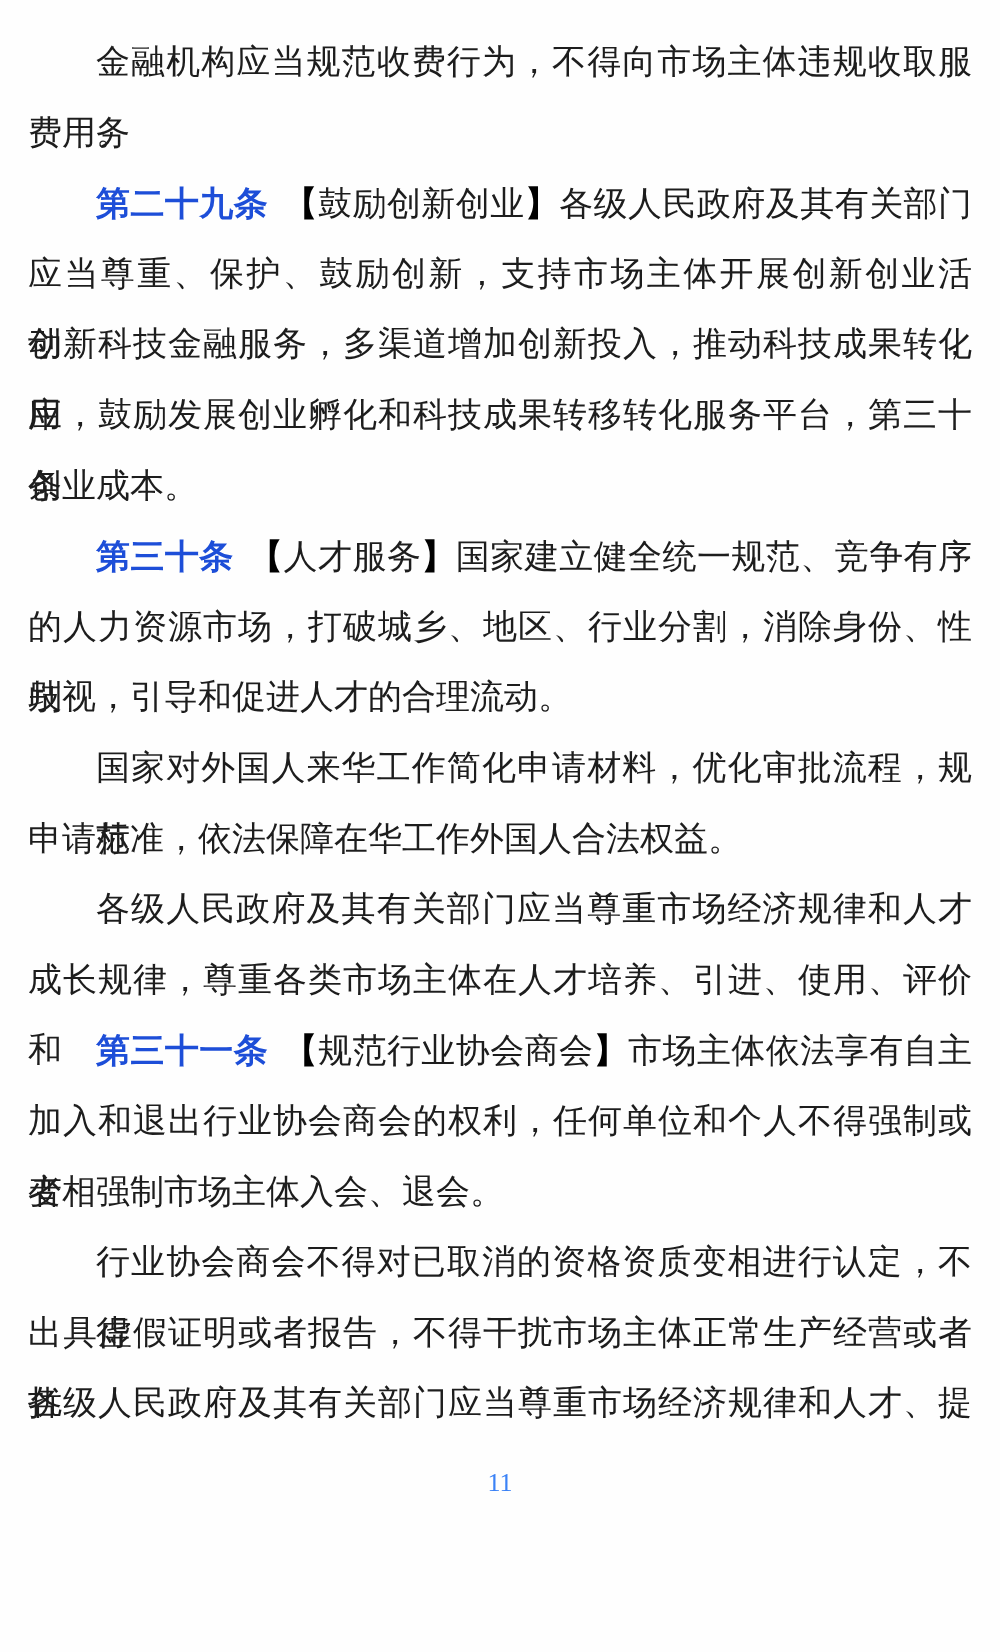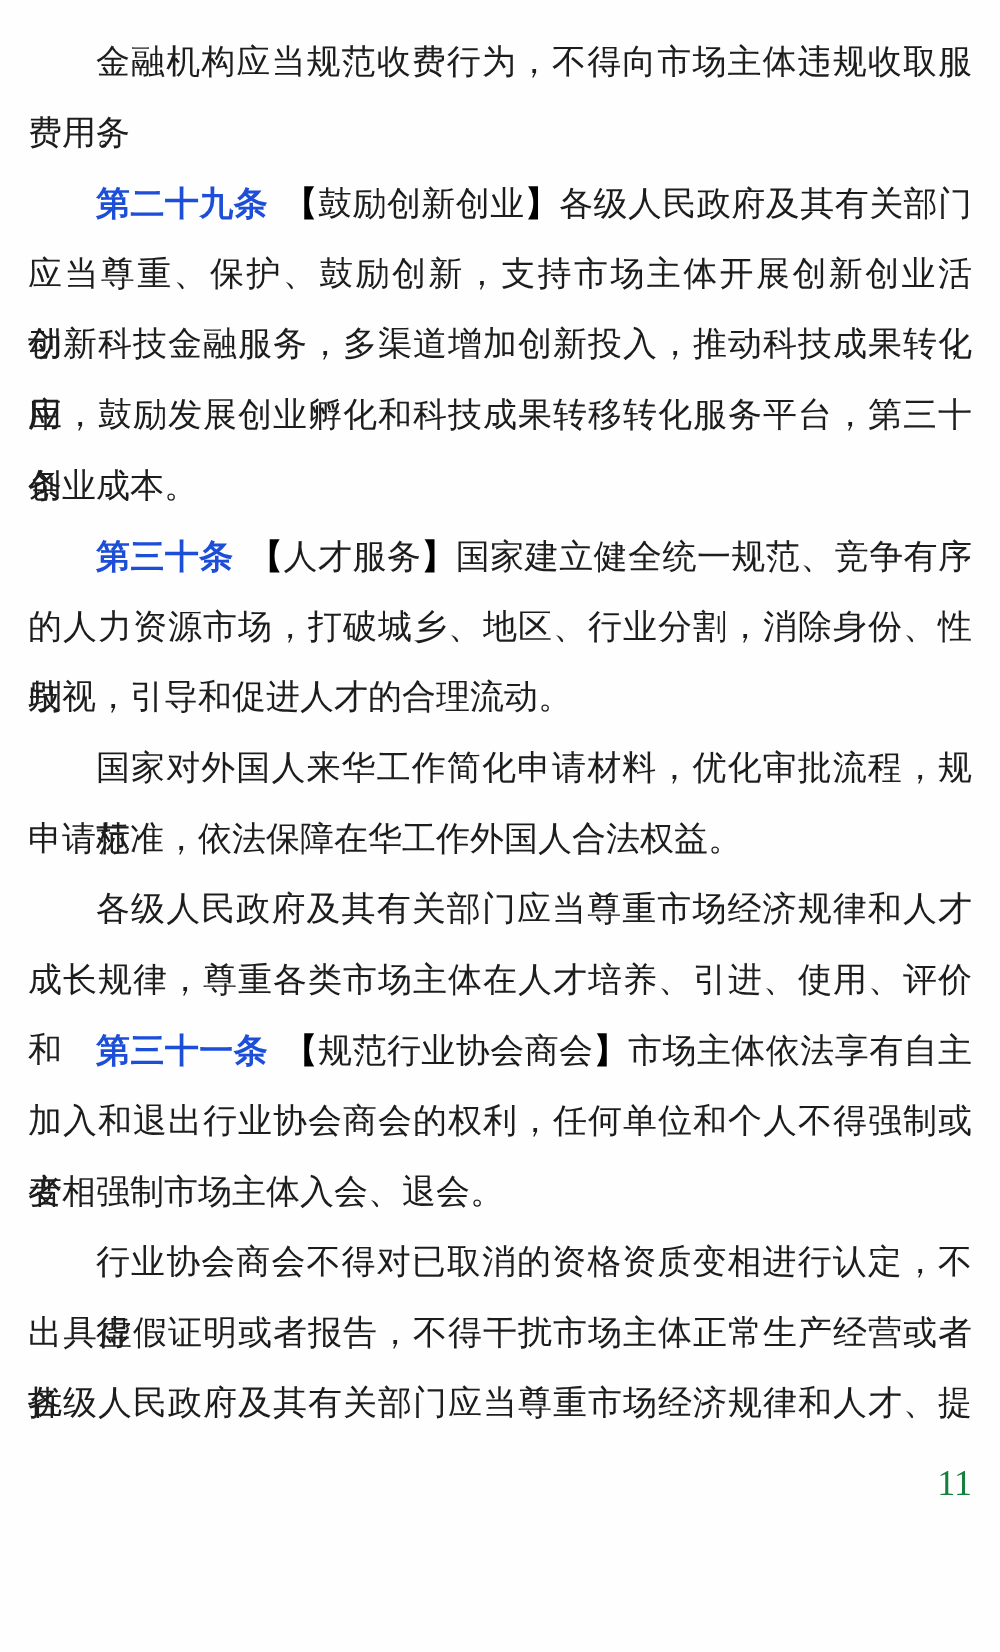"11" .page-number { color: #15803d -> #3b82f6; font-size: 36px -> 26px; text-align: right -> center }
